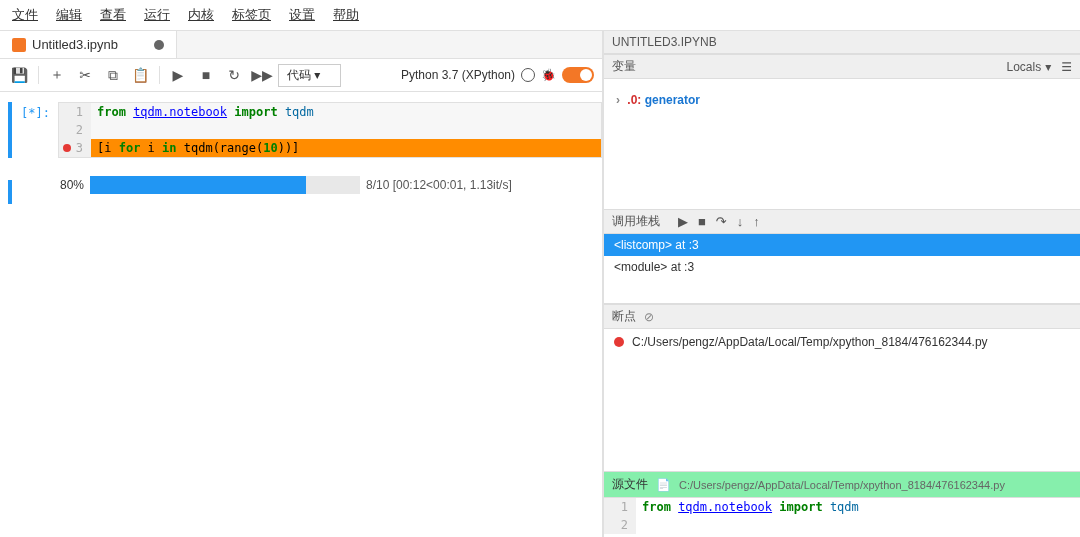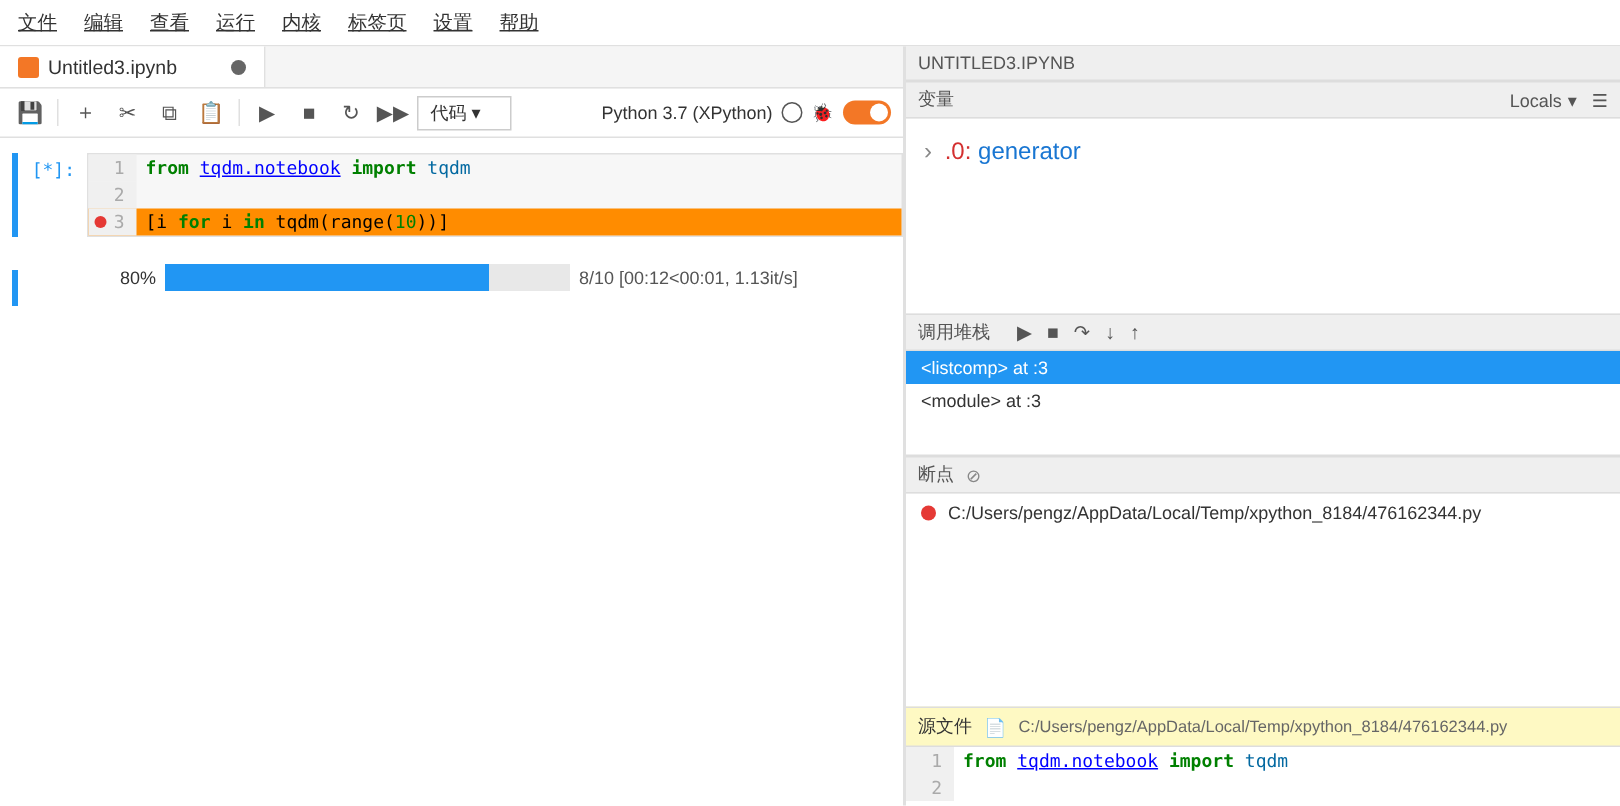"› .0: generator" .vars { font-size: 16px -> 12px; font-weight: none -> bold }
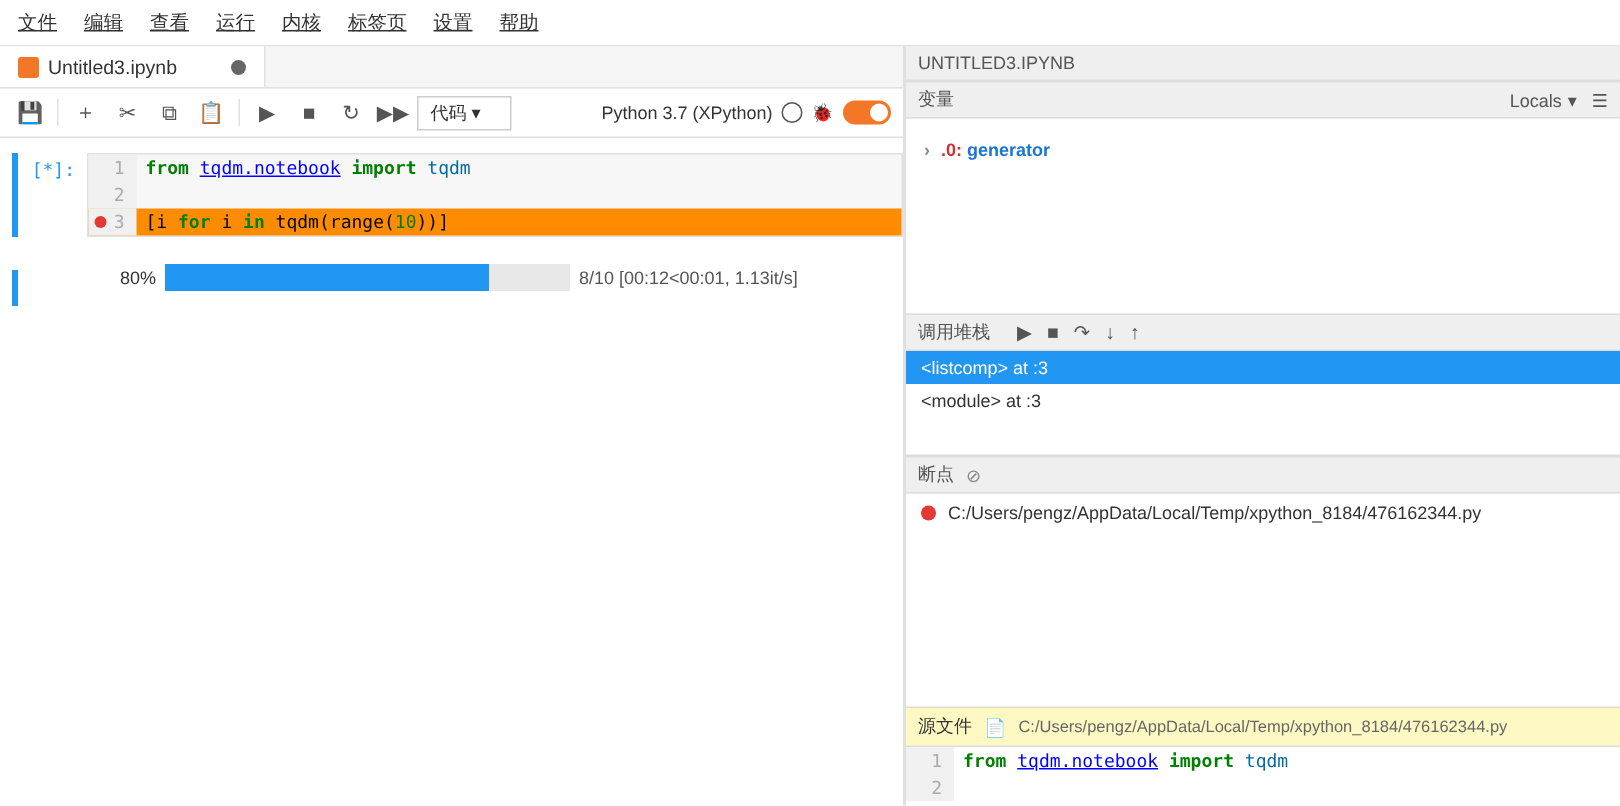"10" .num { font-weight: none -> bold }
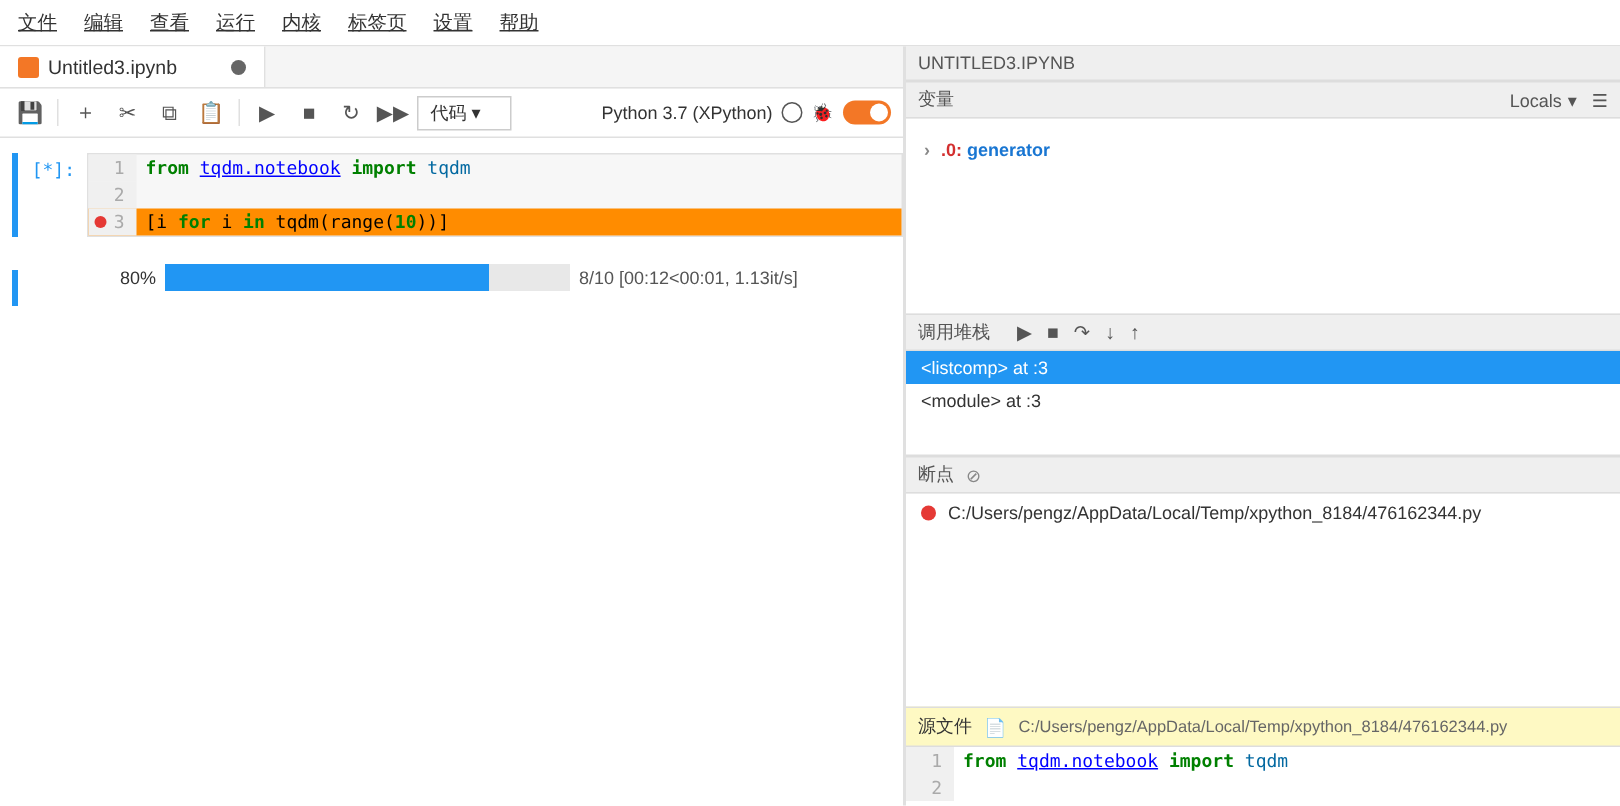"80%" .output { padding-left: 56px -> 36px }
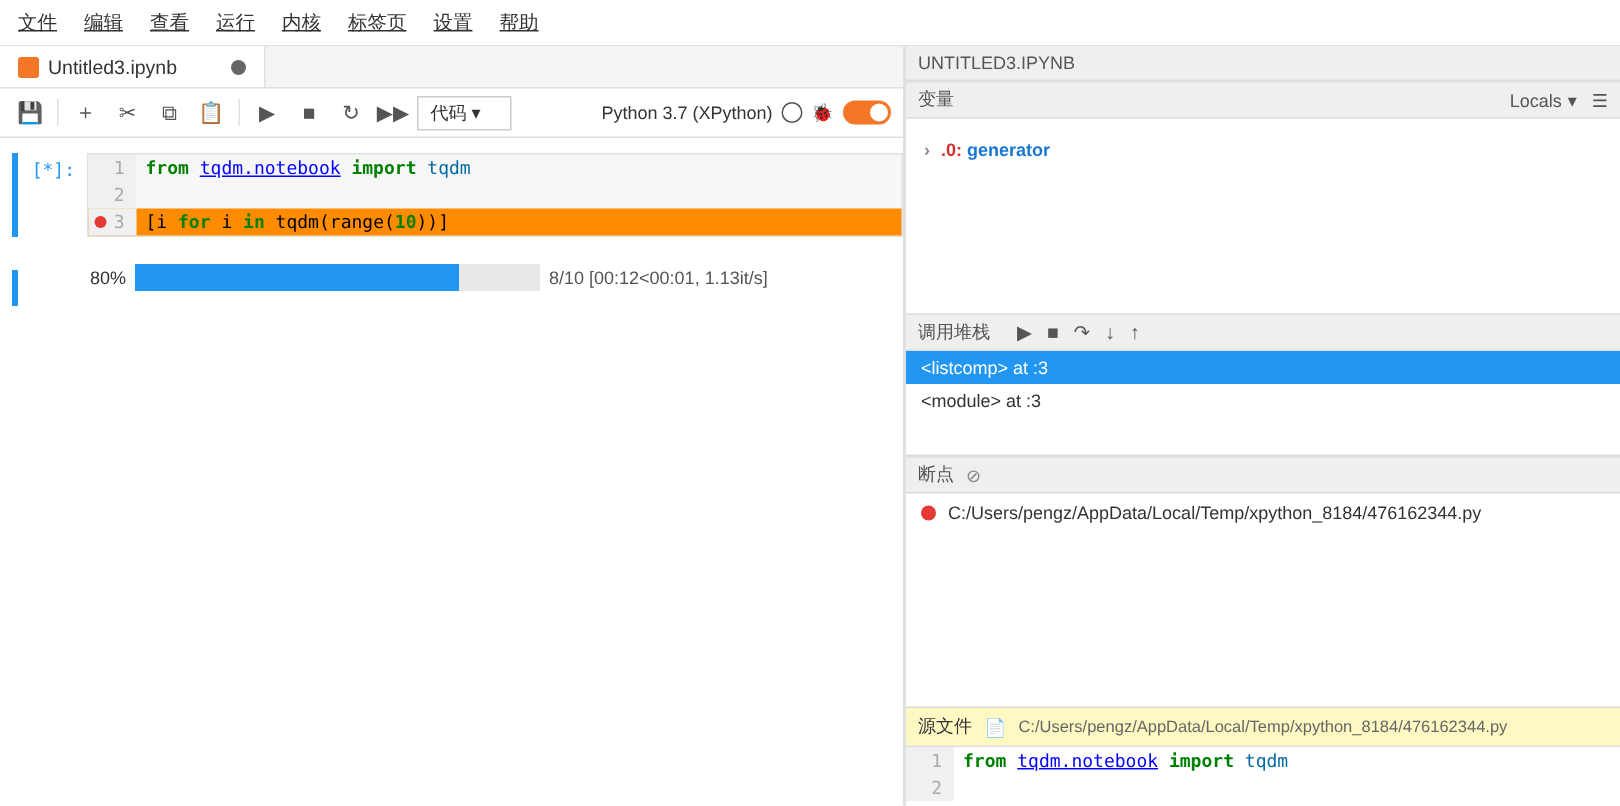"源文件" .src-hdr { background: #fef9c3 -> #86efac }
